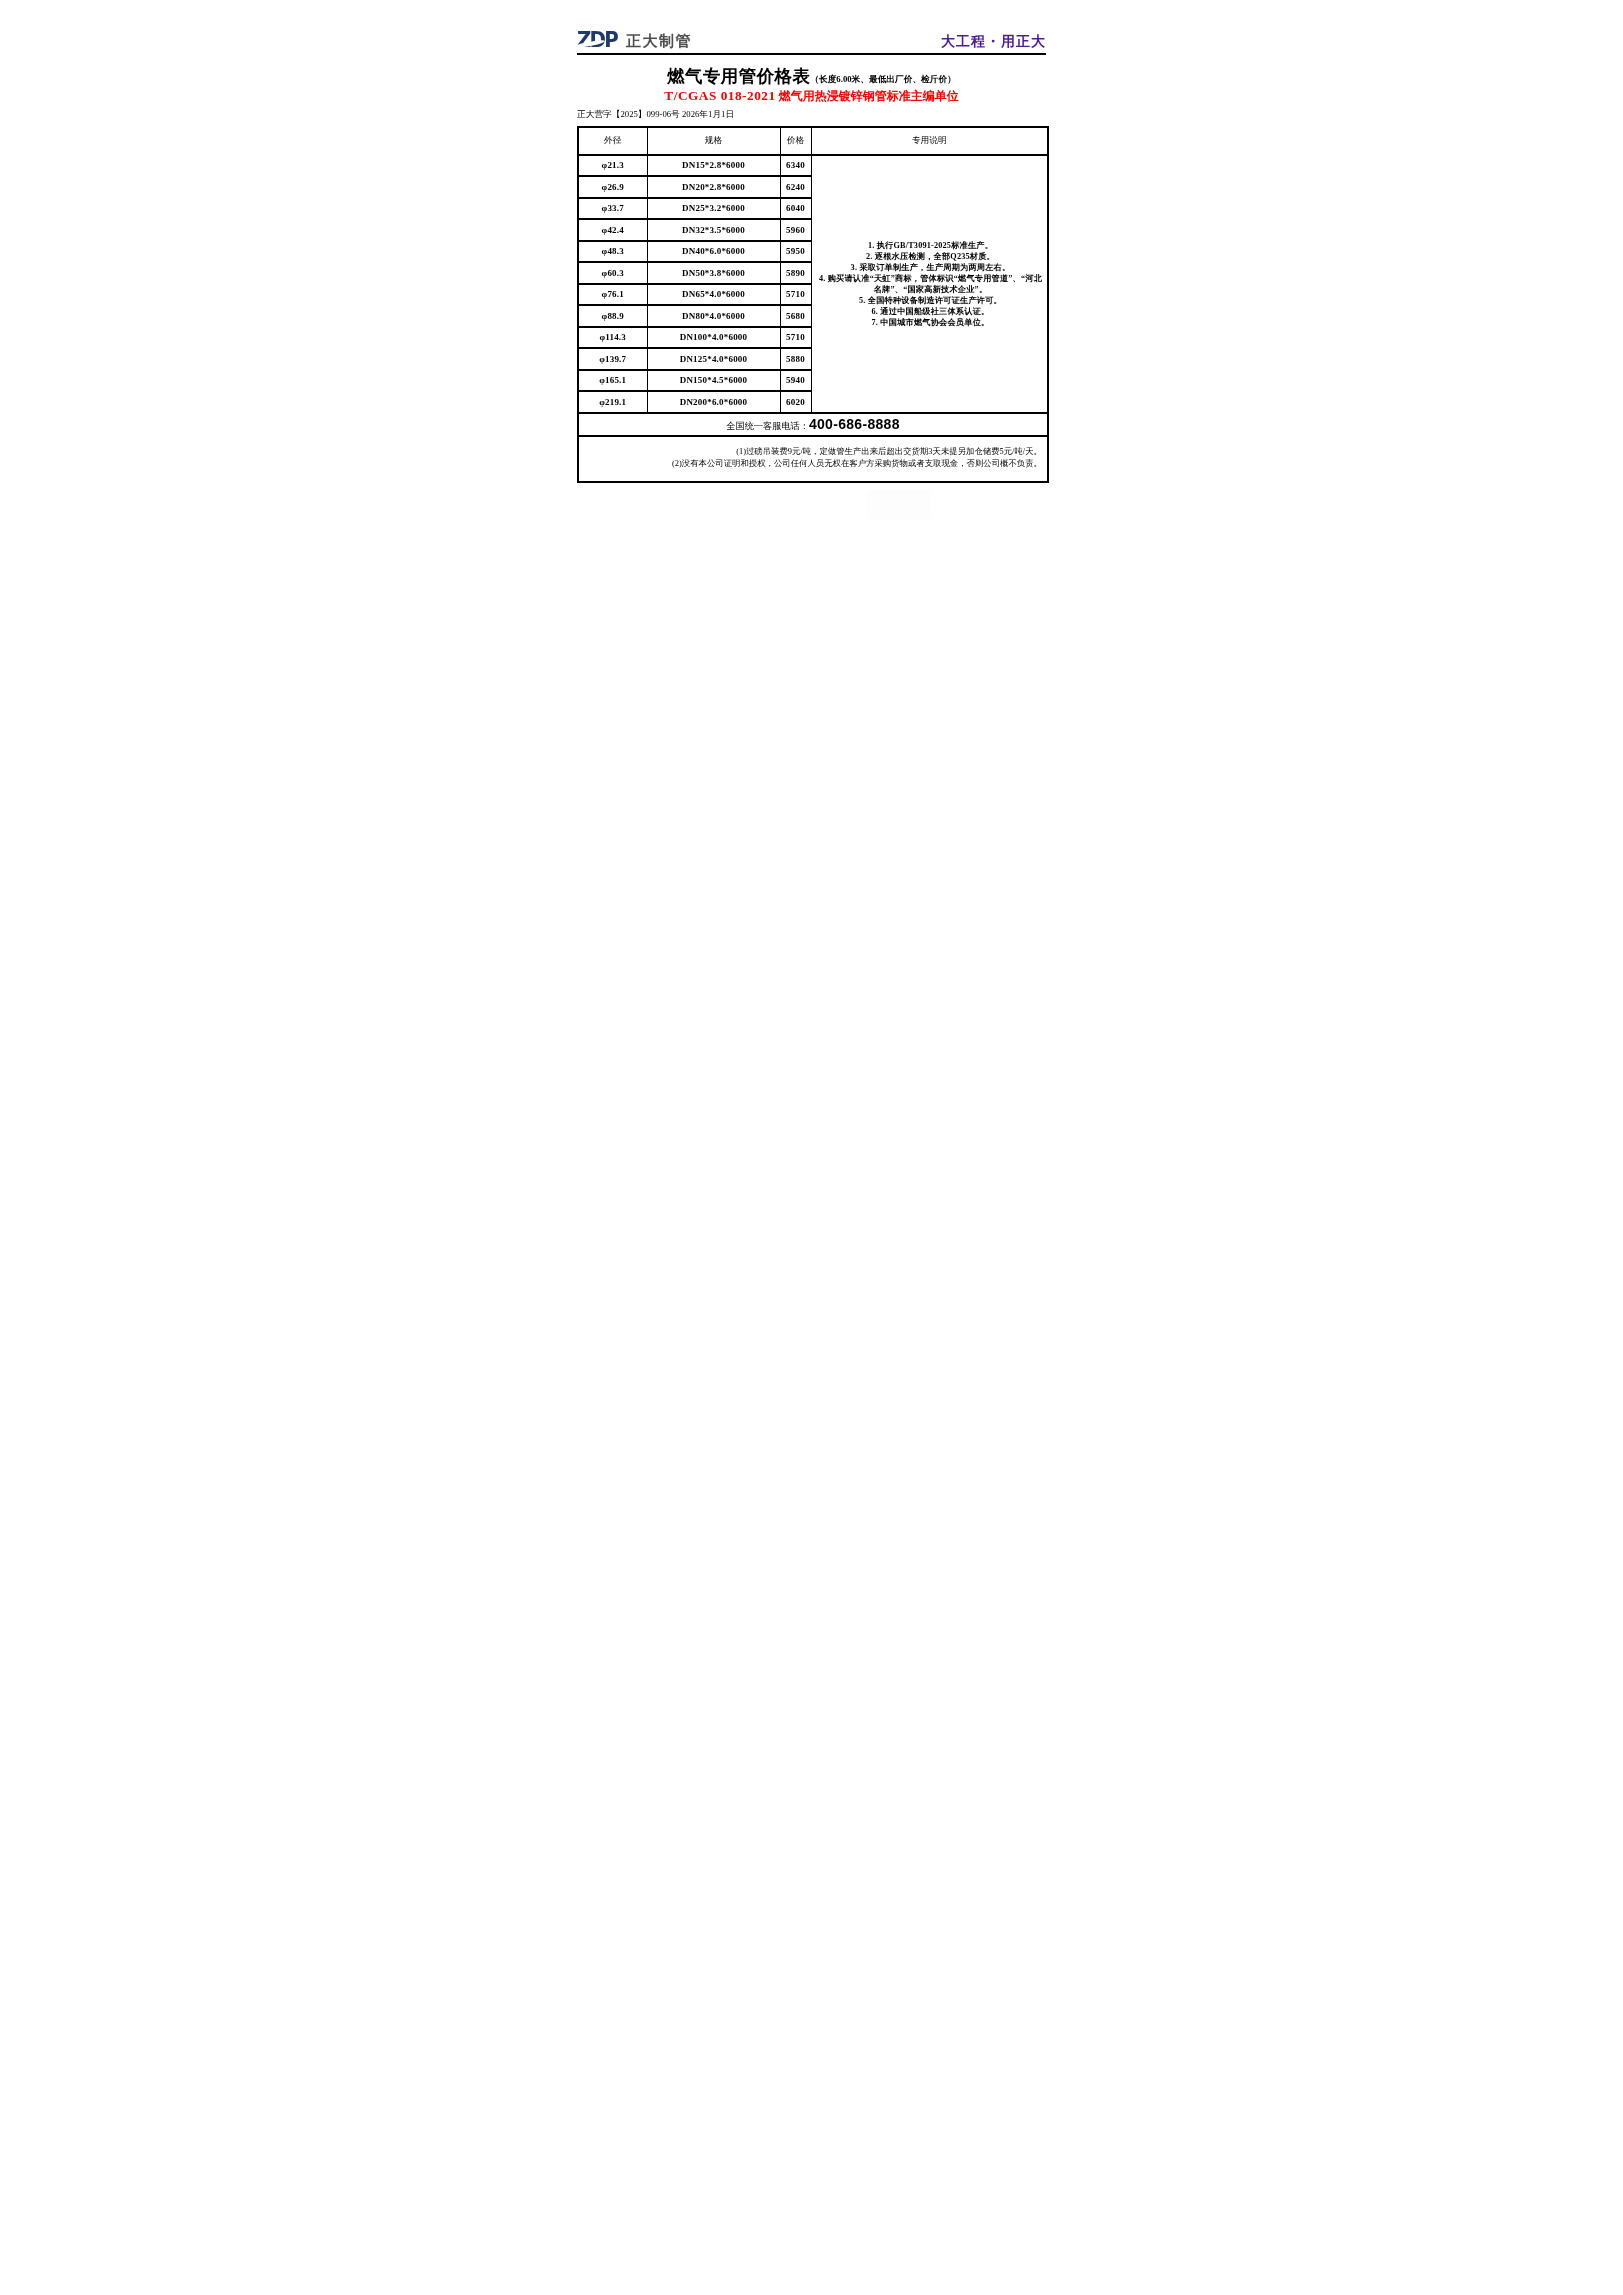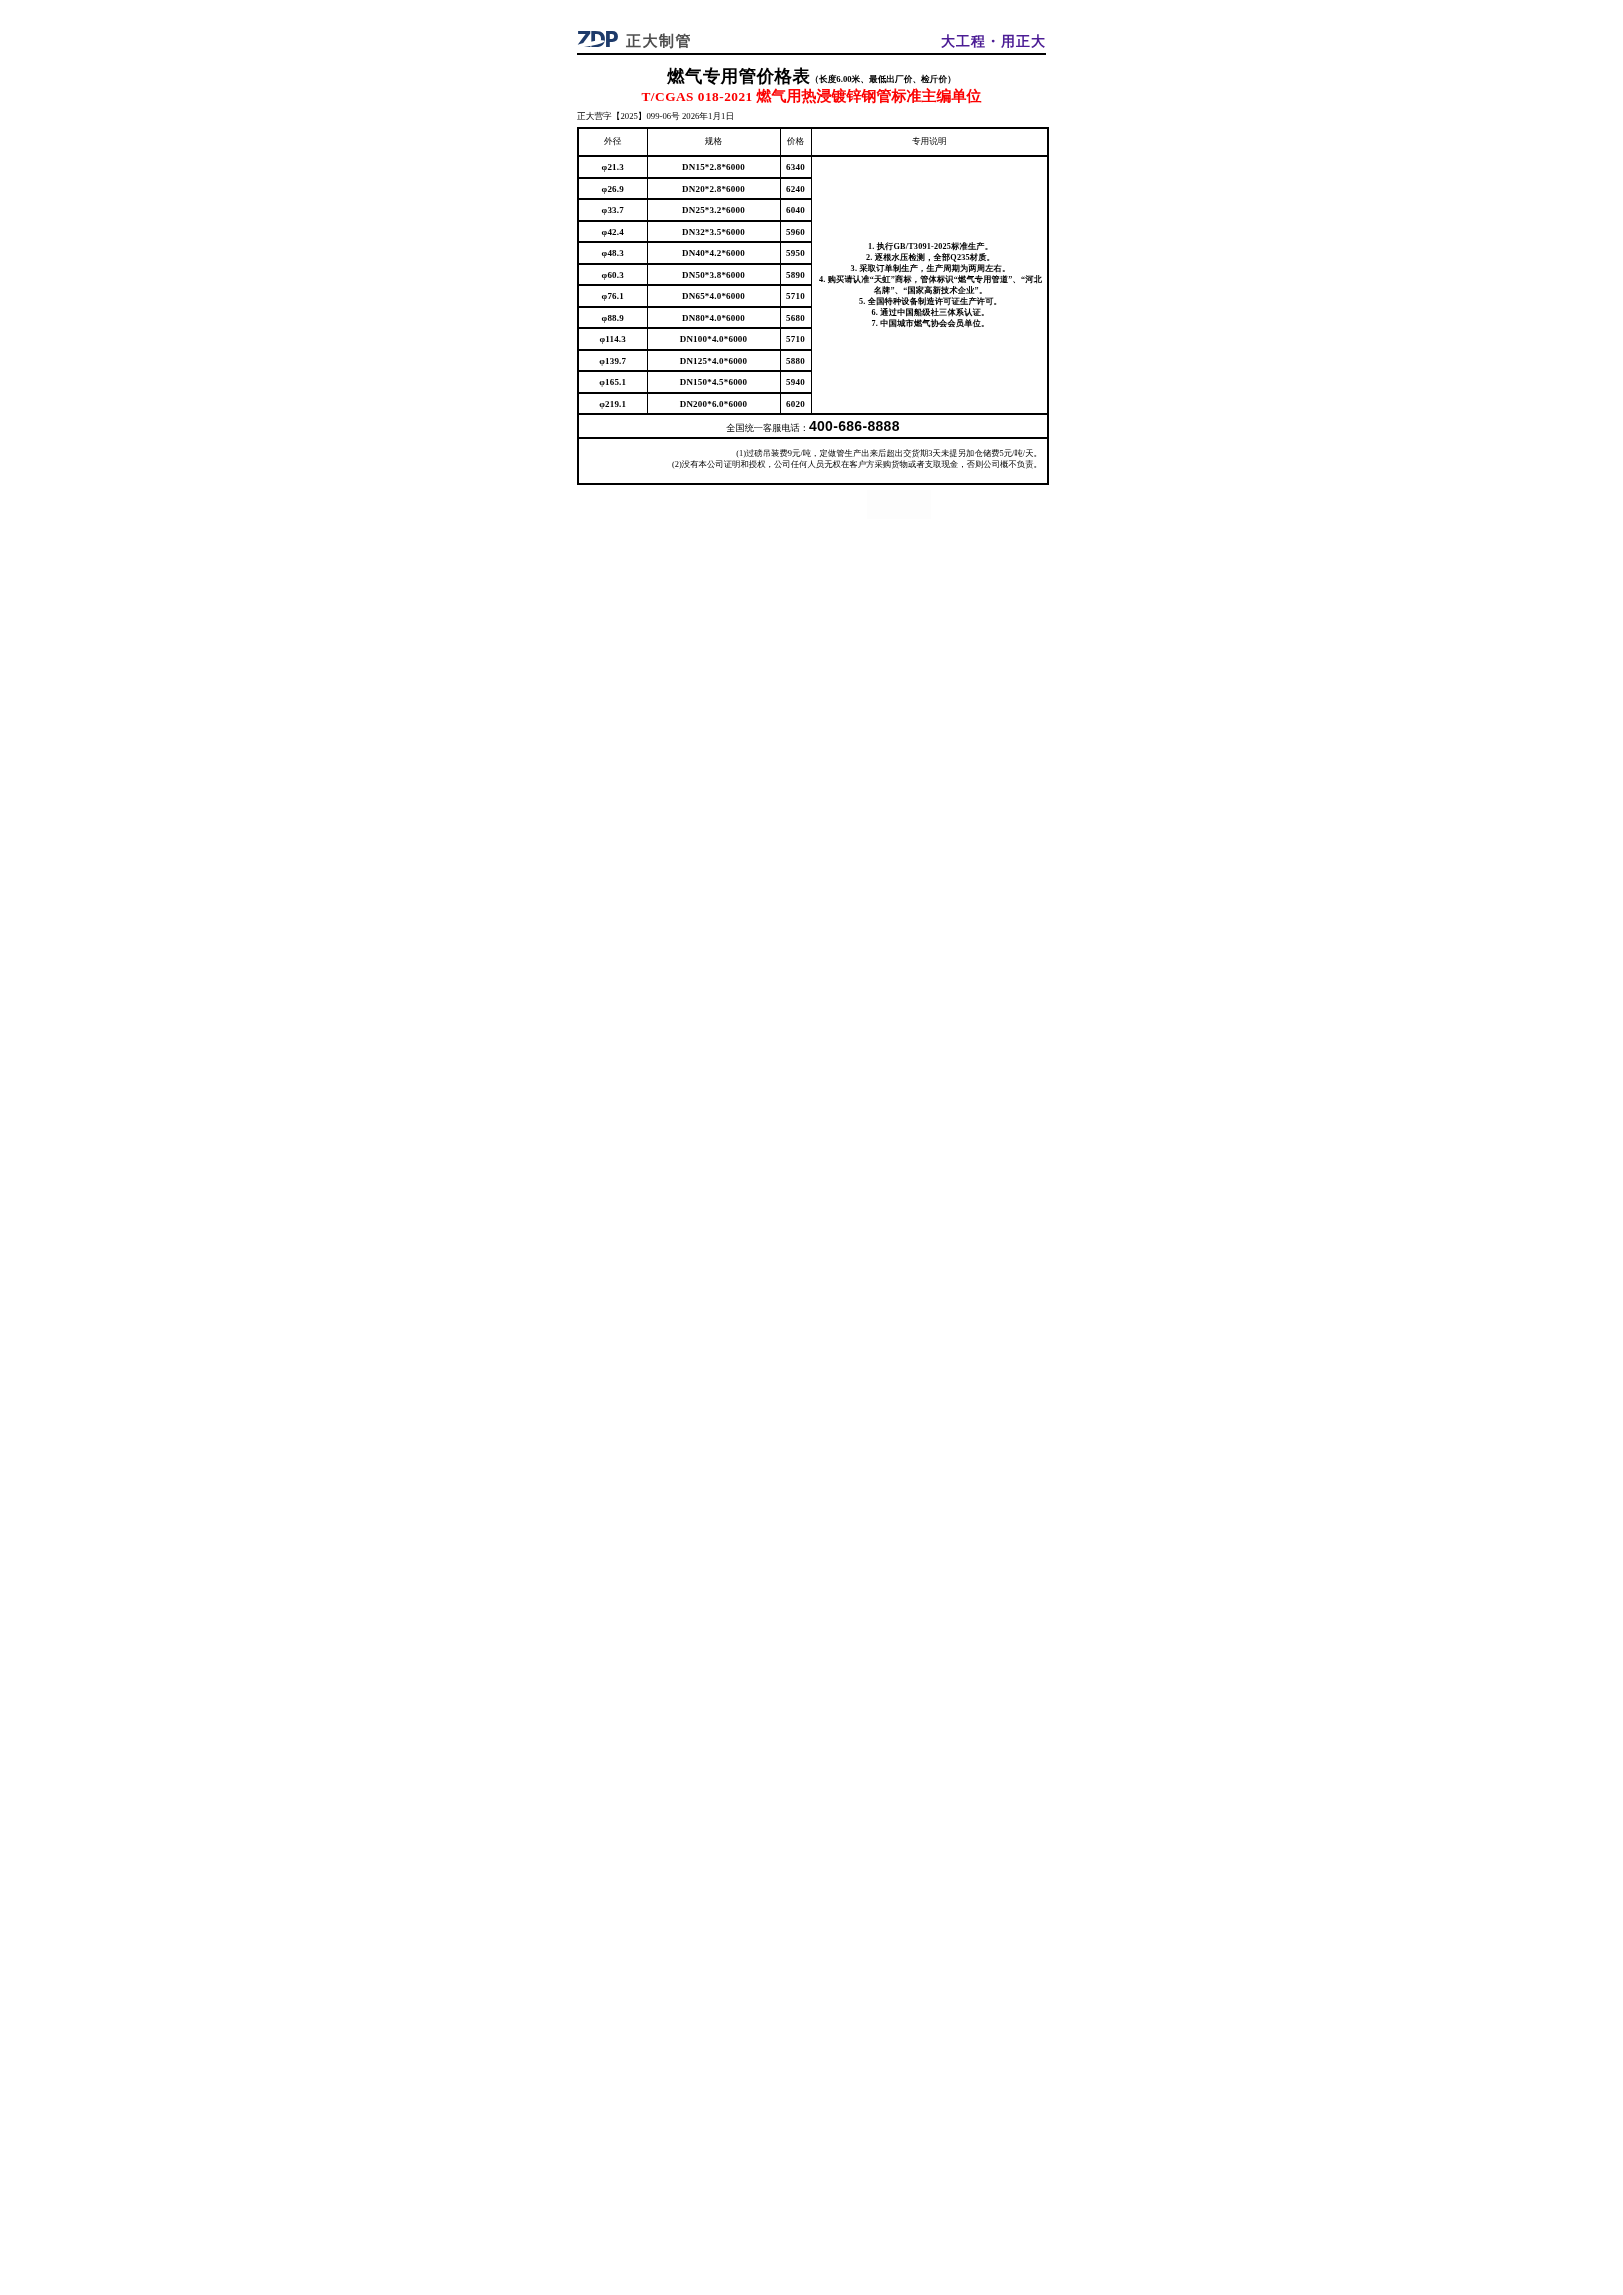"燃气用热浸镀锌钢管标准主编单位" .subtitle-text { font-size: 15px -> 12px }
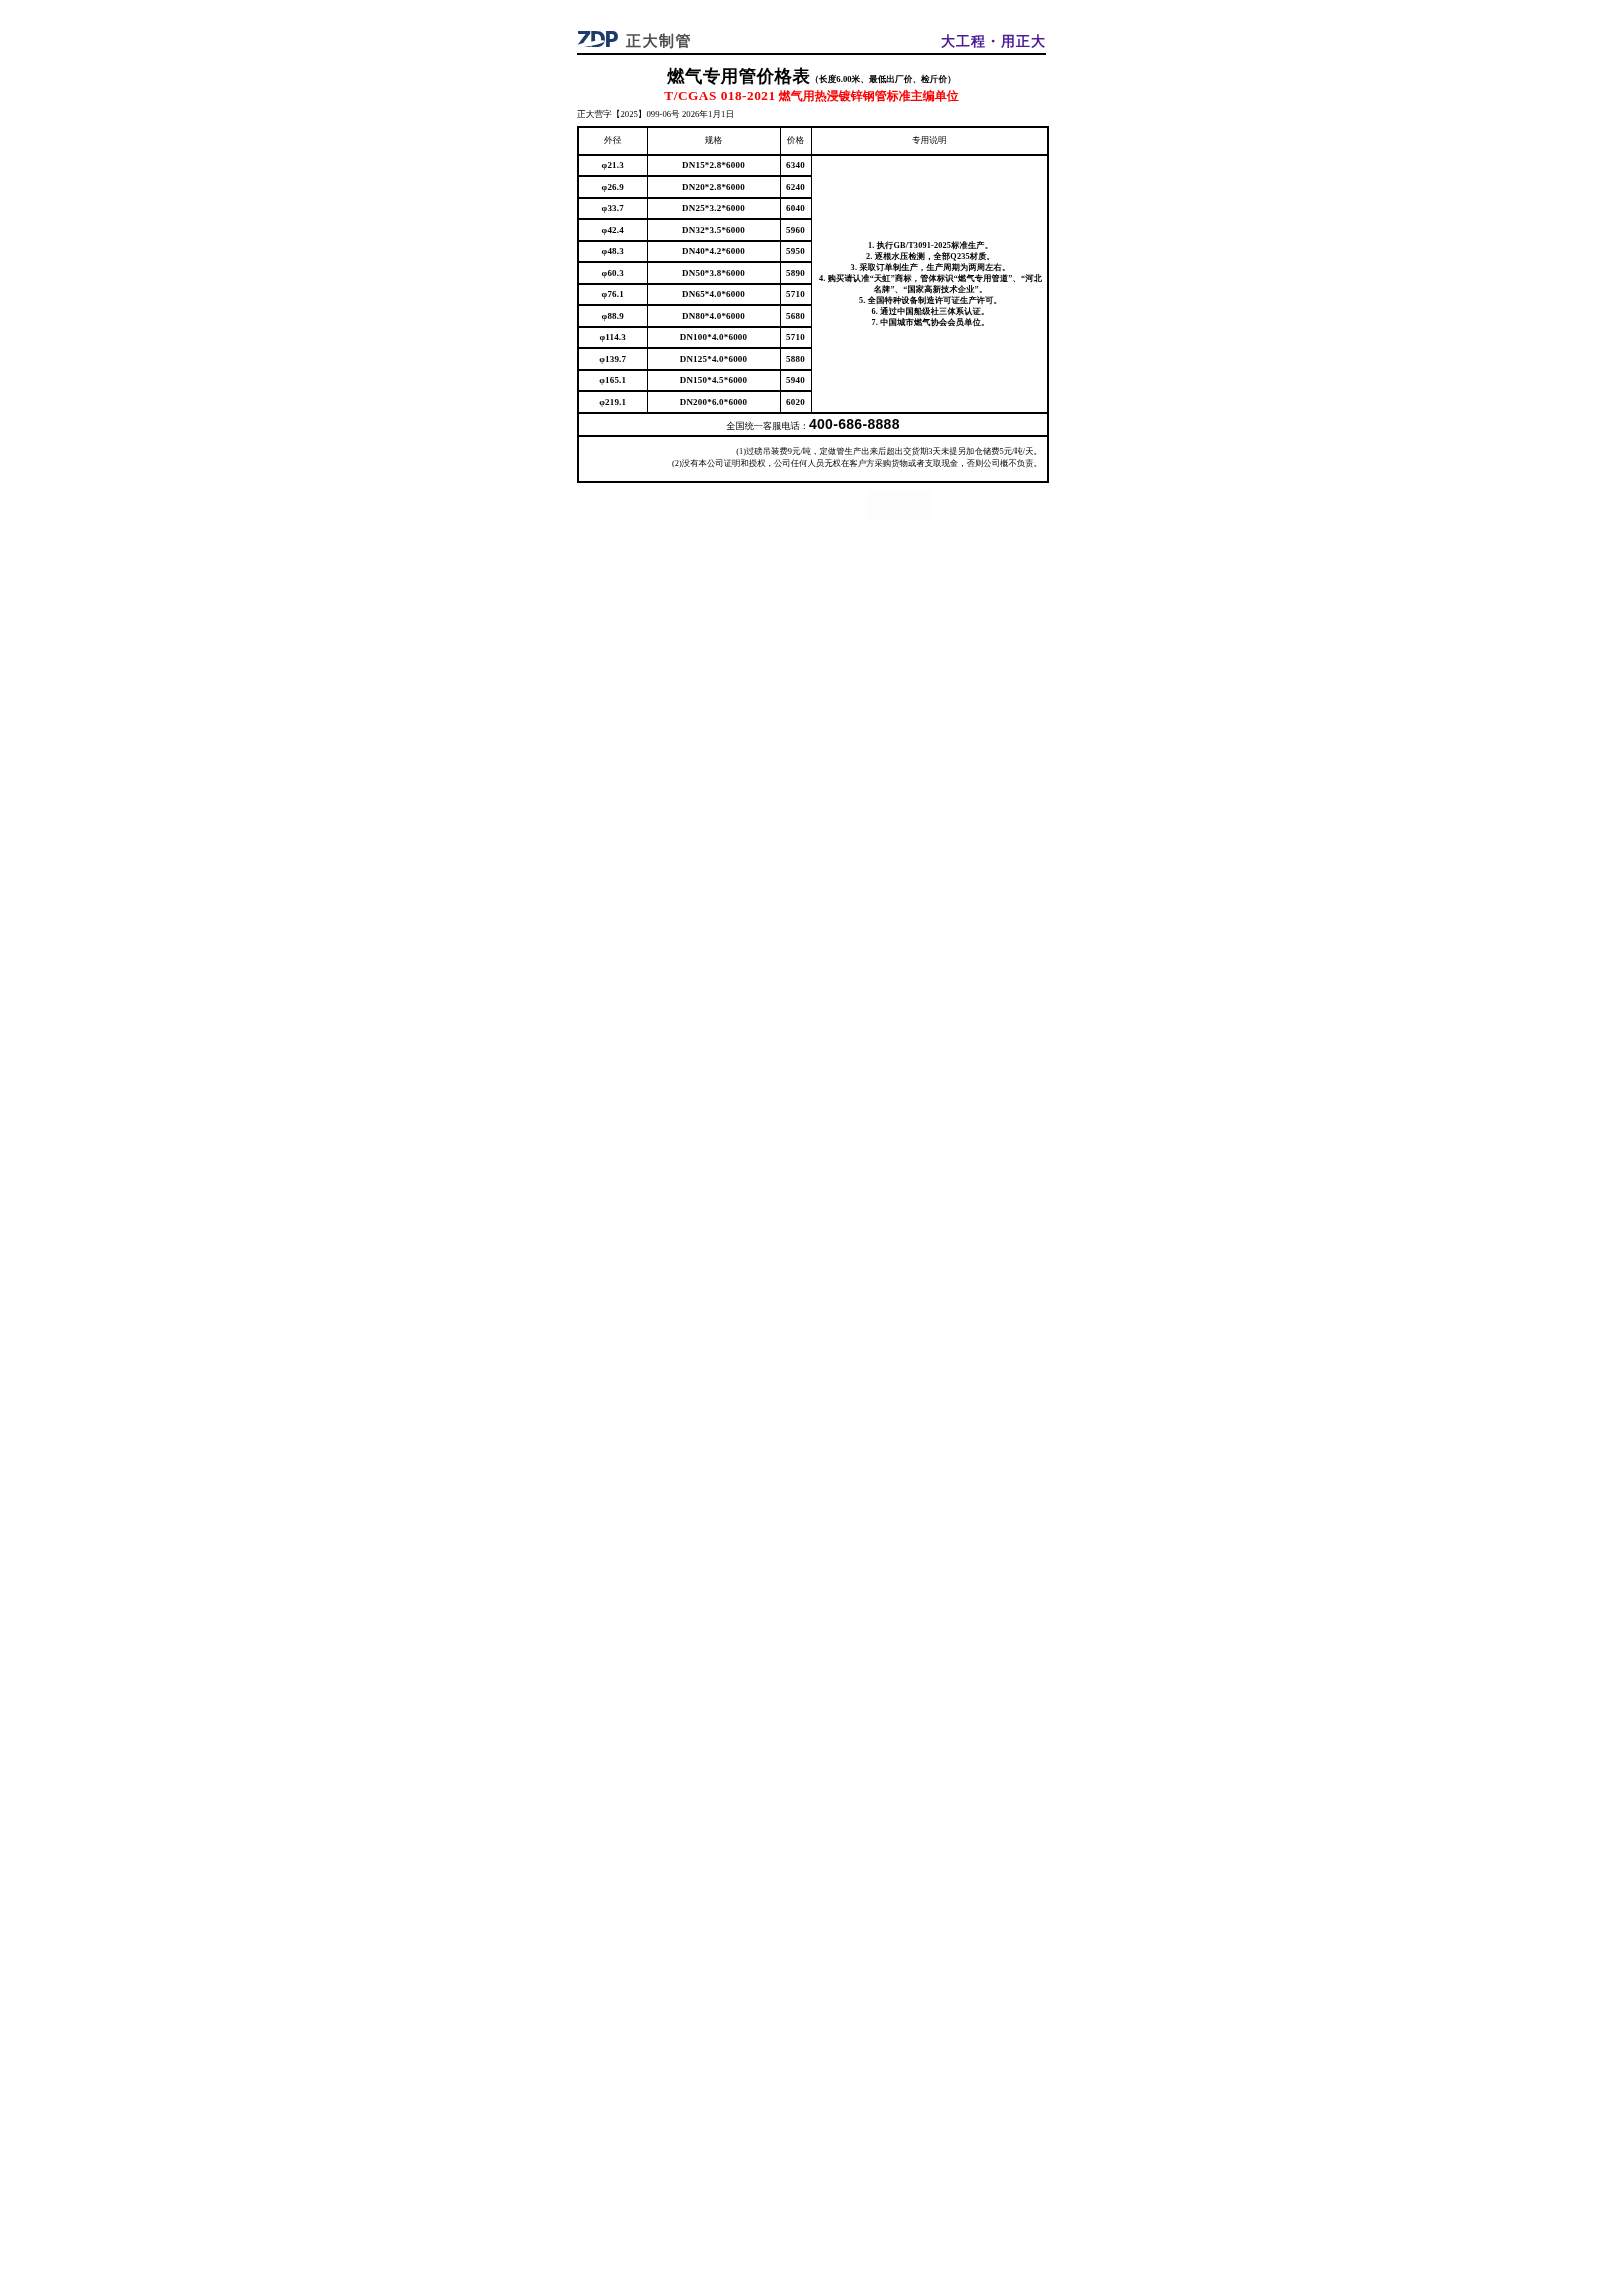"DN40*4.2*6000" td { text: 4.2 -> 6.0 }
